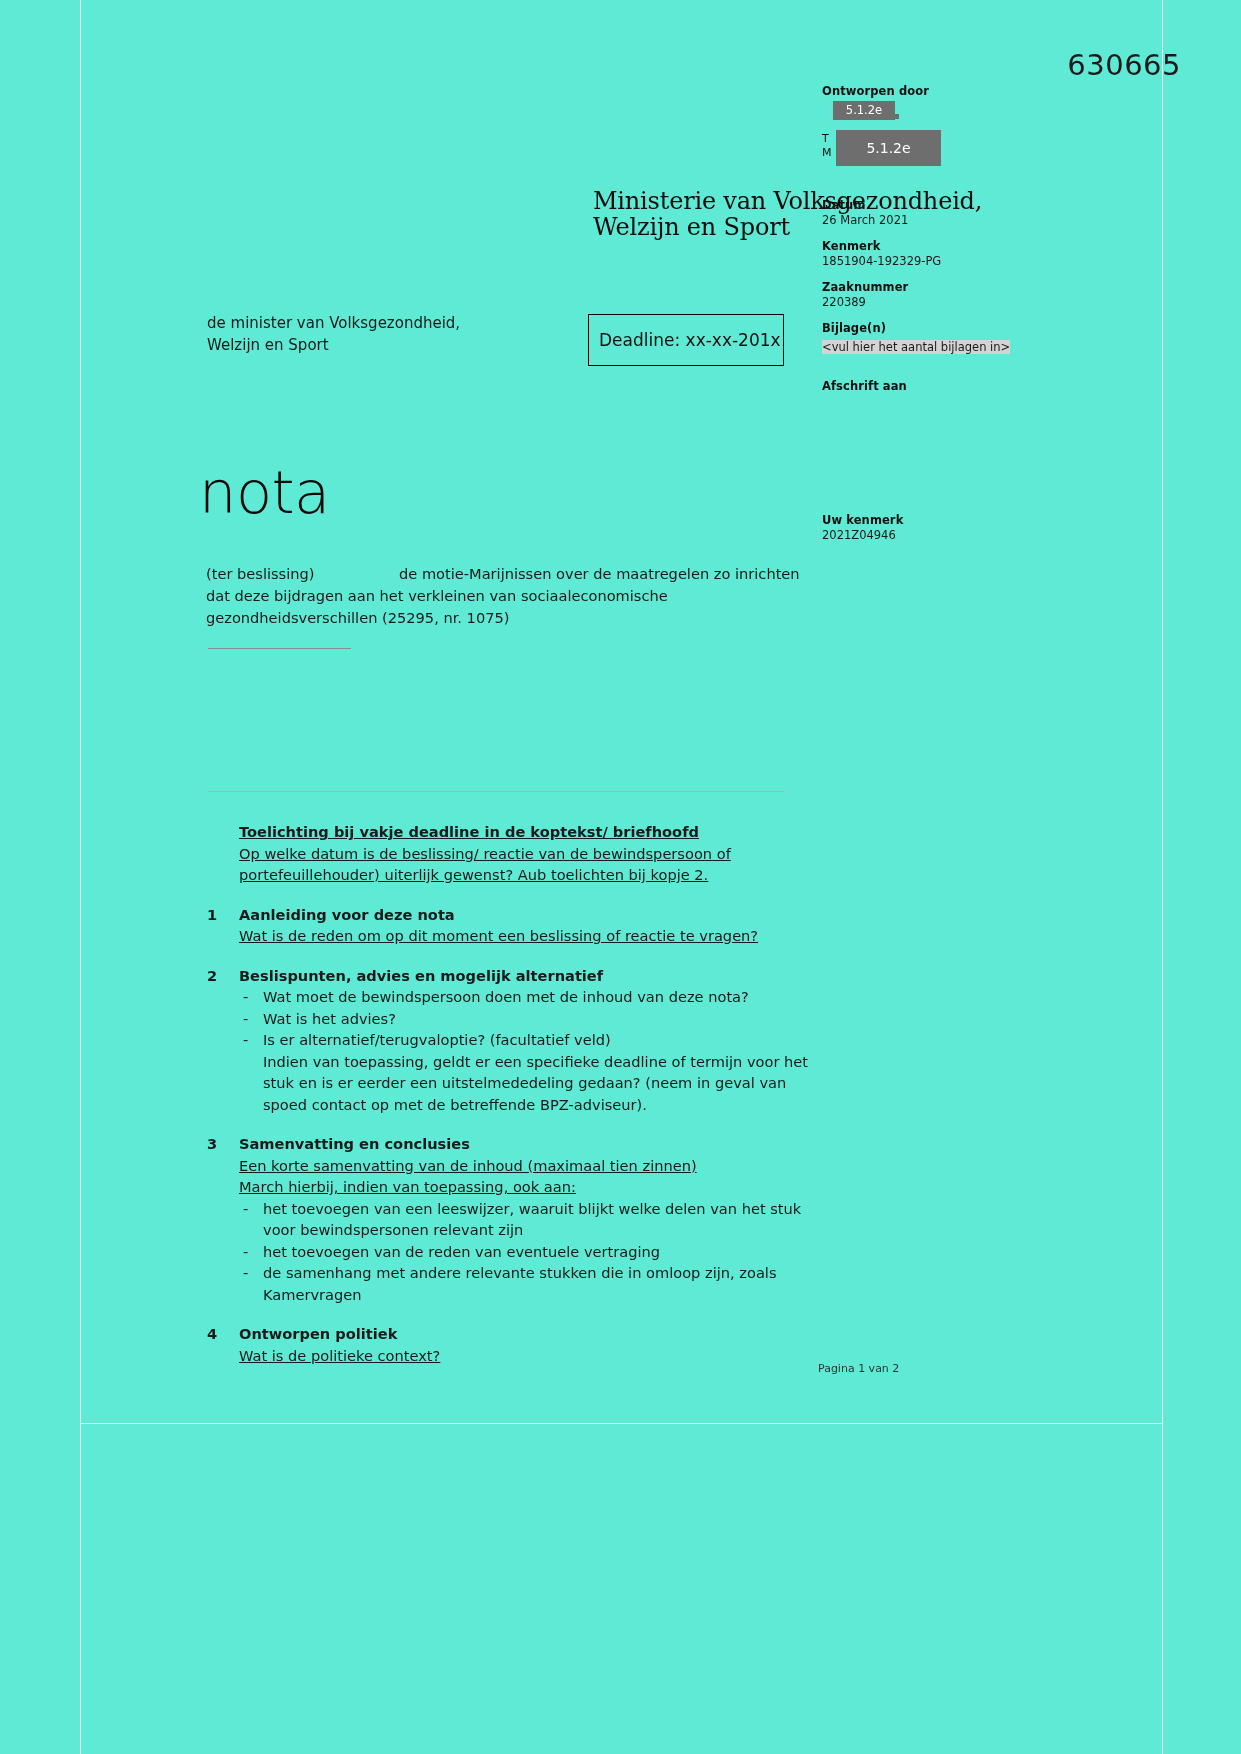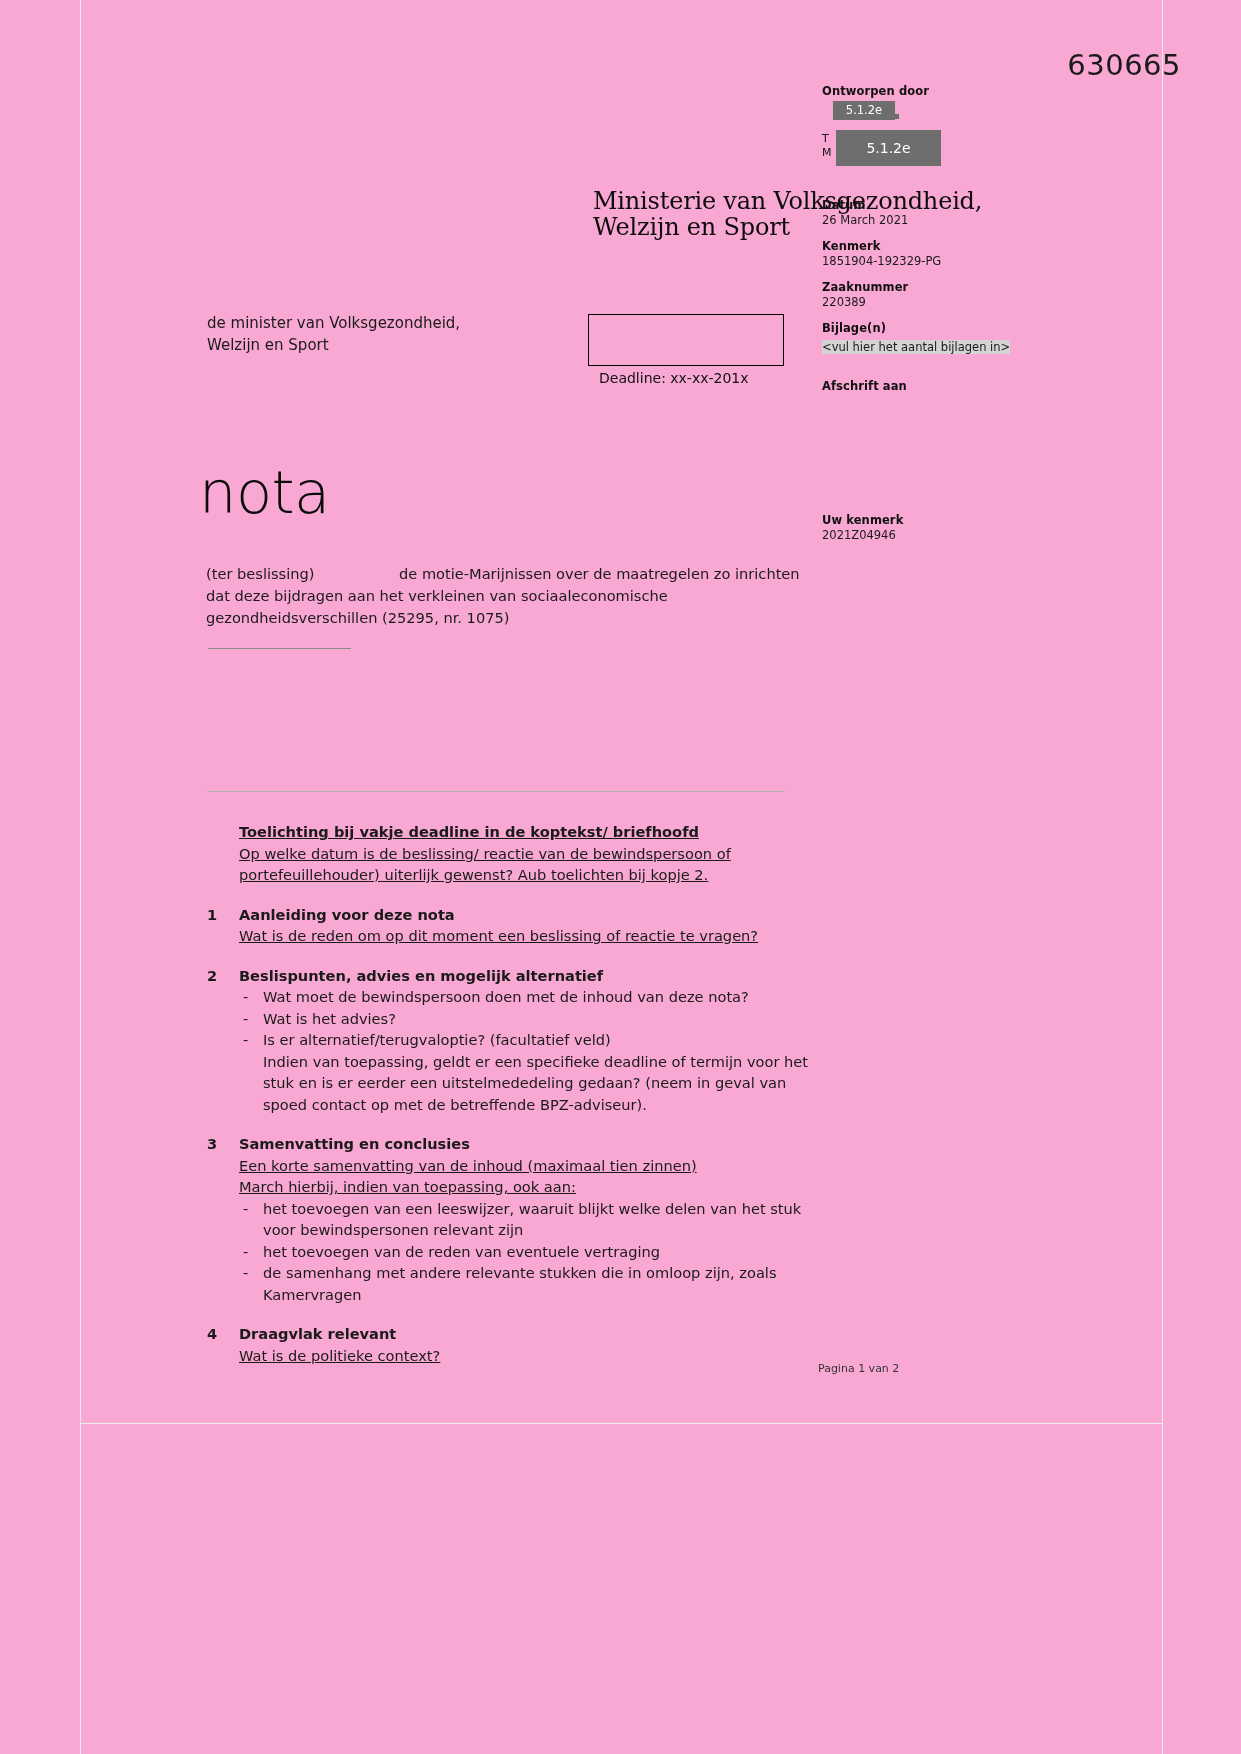"630665" .page { background: #f9a8d4 -> #5eead4 }
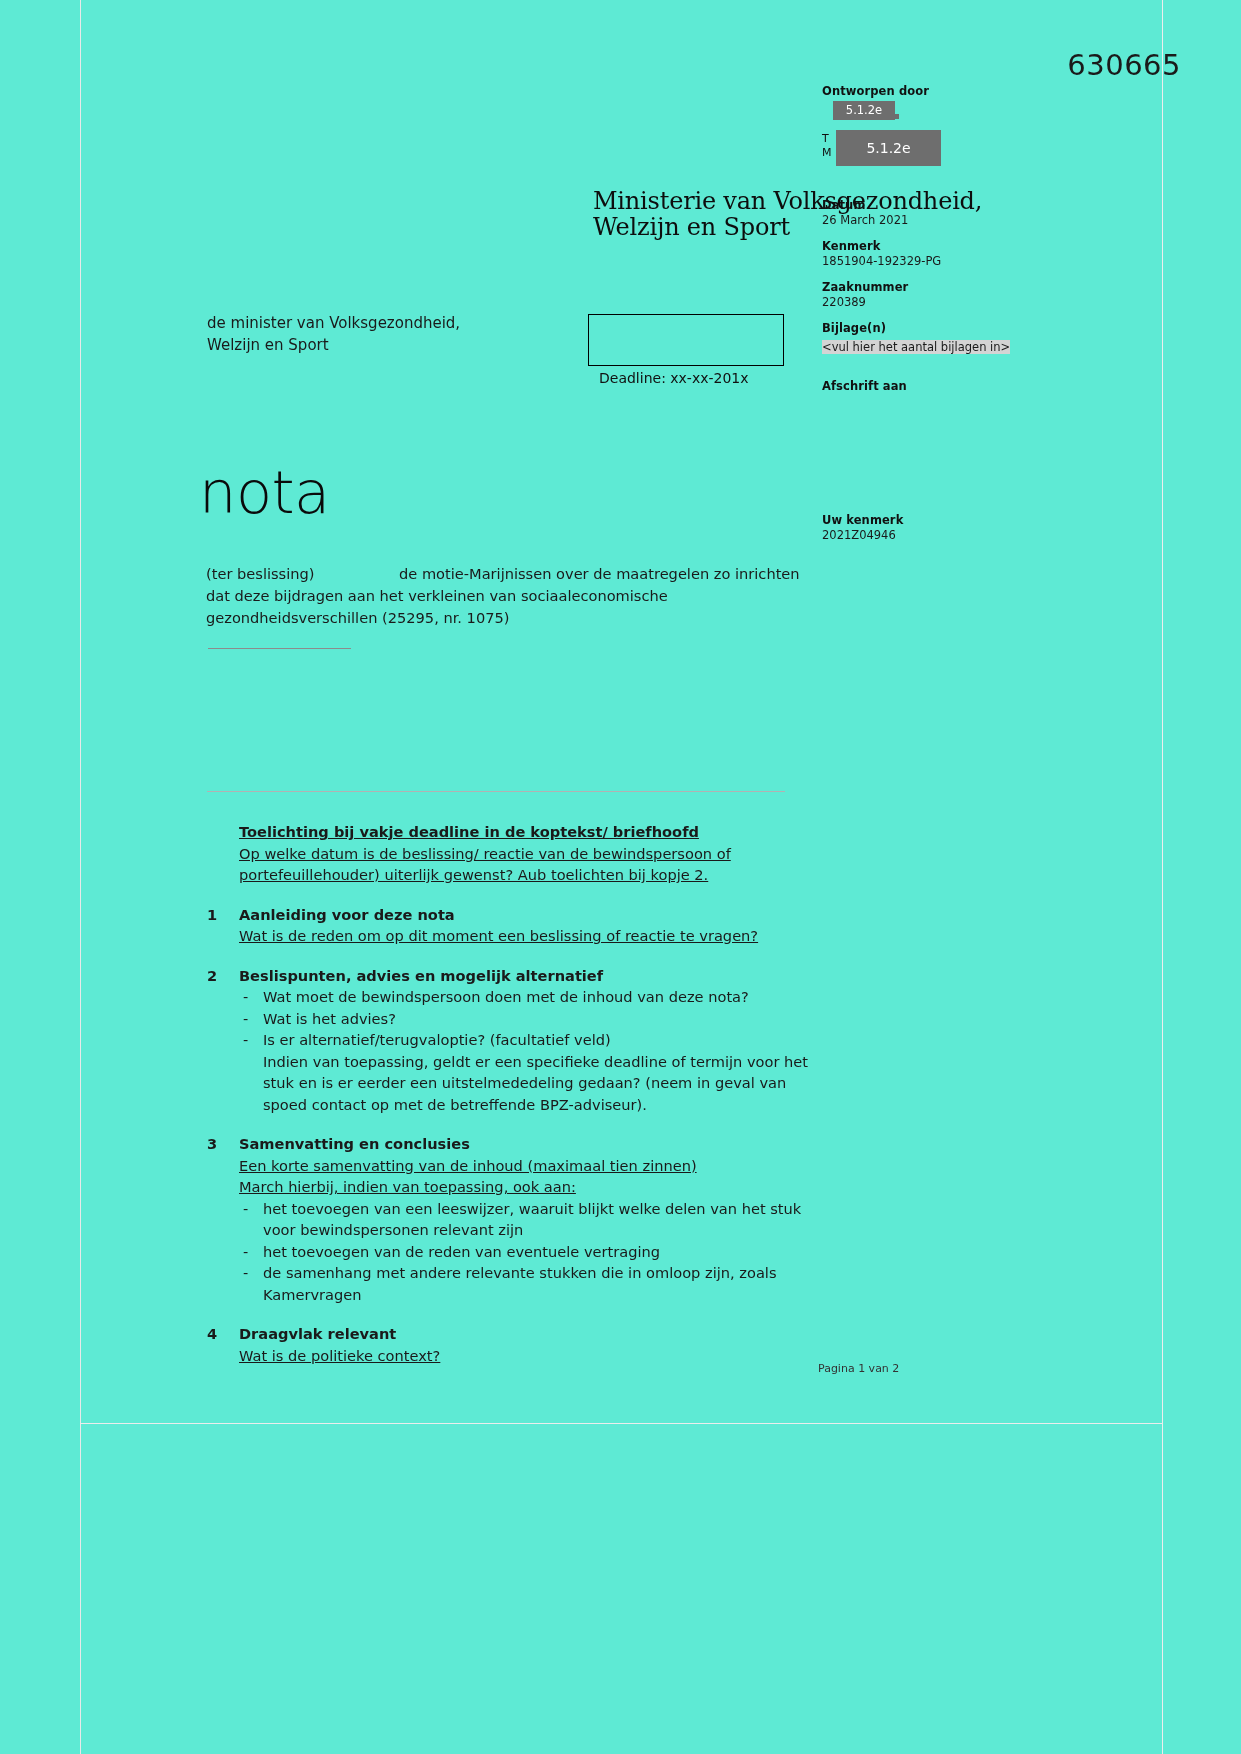"Deadline: xx-xx-201x" .deadline-text { font-size: 14px -> 17px; margin-top: 40px -> none }
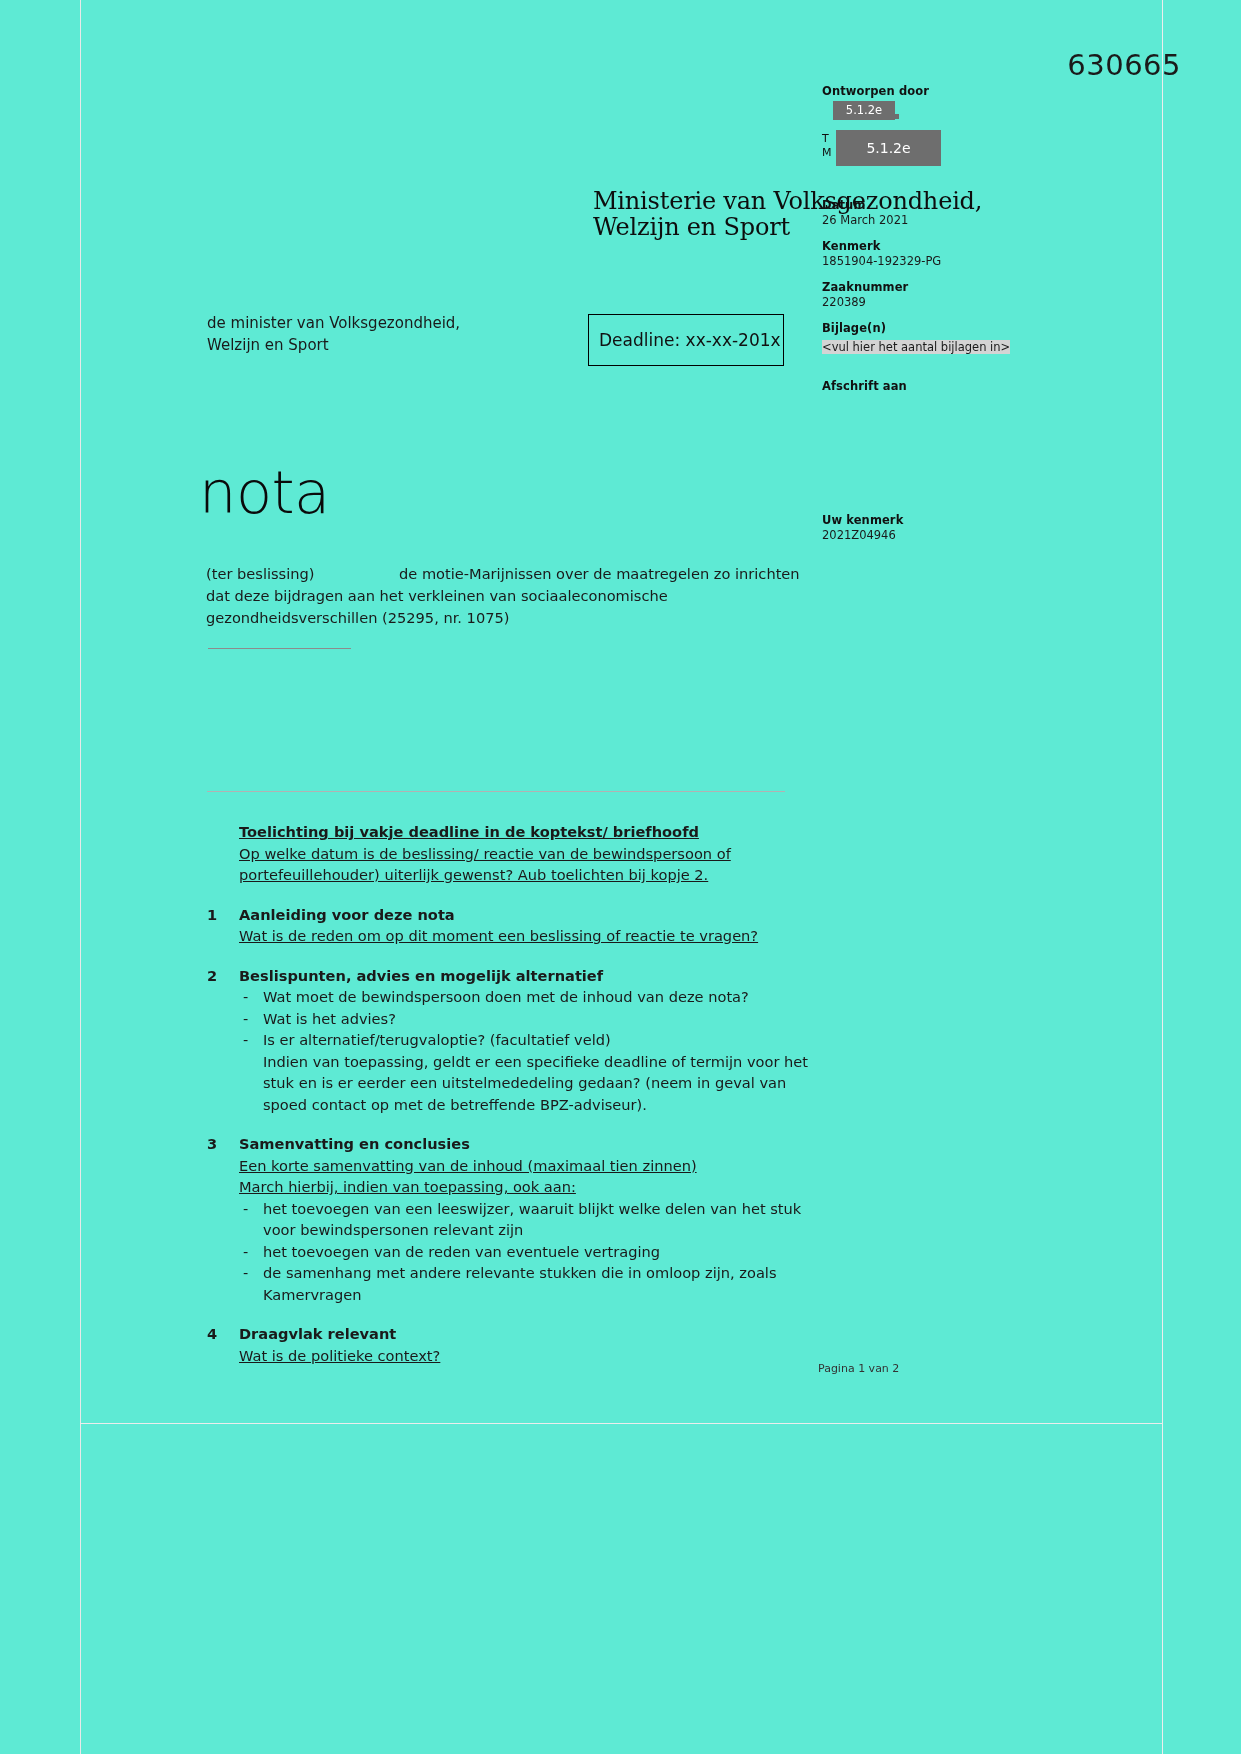"Draagvlak relevant" span.section-heading { text: Draagvlak relevant -> Ontworpen politiek }
